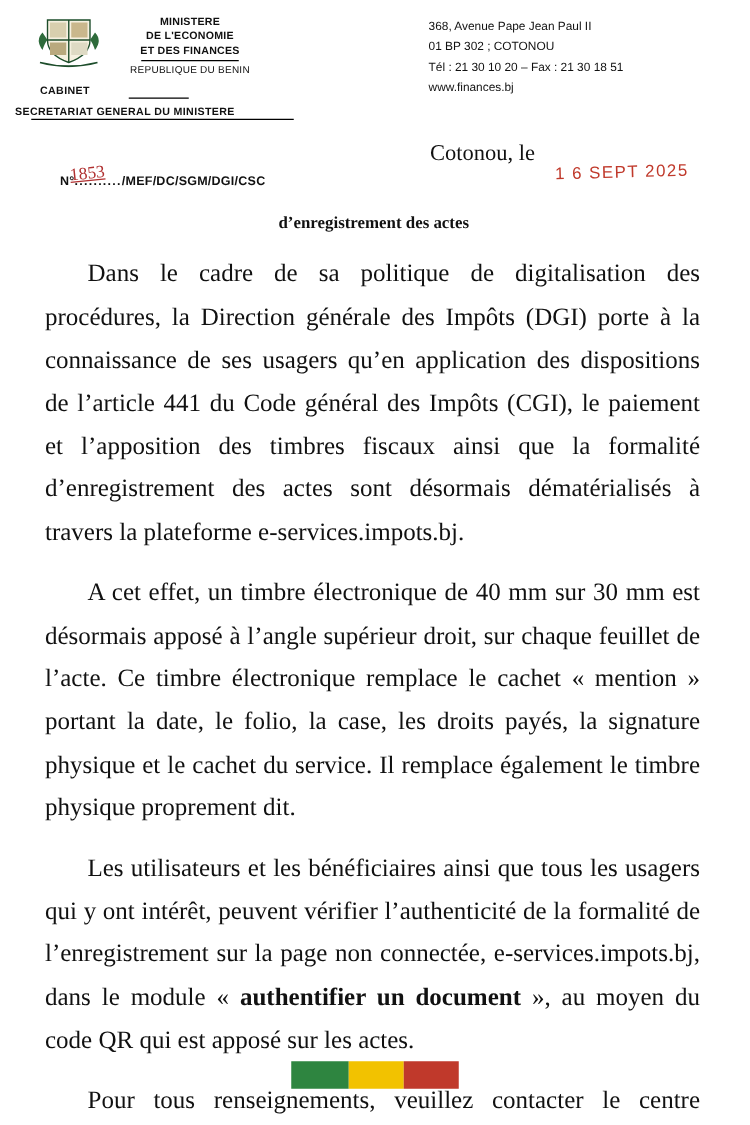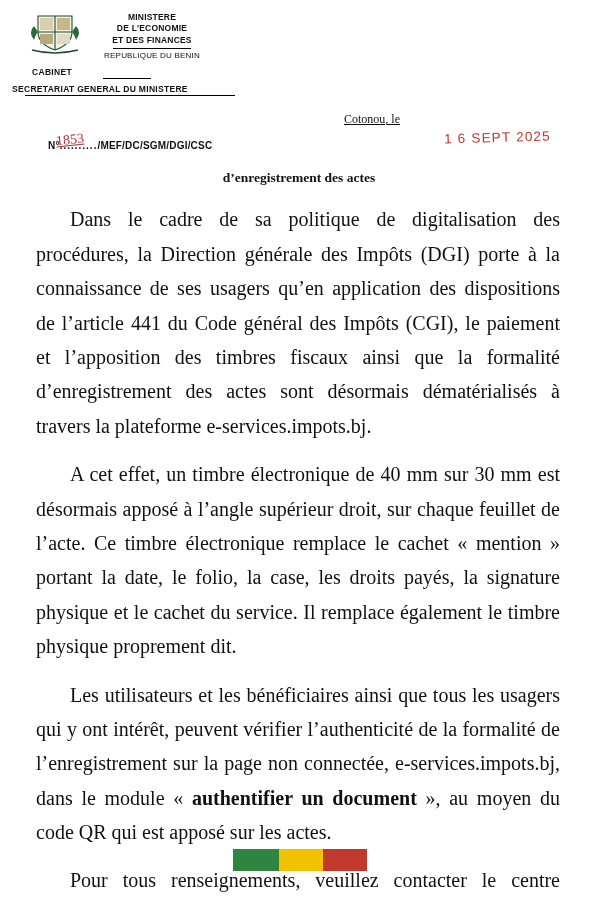"368, Avenue Pape Jean Paul" div.header-right { html: none -> <div> <div>368, Avenue Pape Jean Paul II</div> <div>01 BP 302 ; COTONOU</div> <div>Tél : 21 30 10 20 – Fax : 21 30 18 51</div> <div>www.finances.bj</div> </div> }
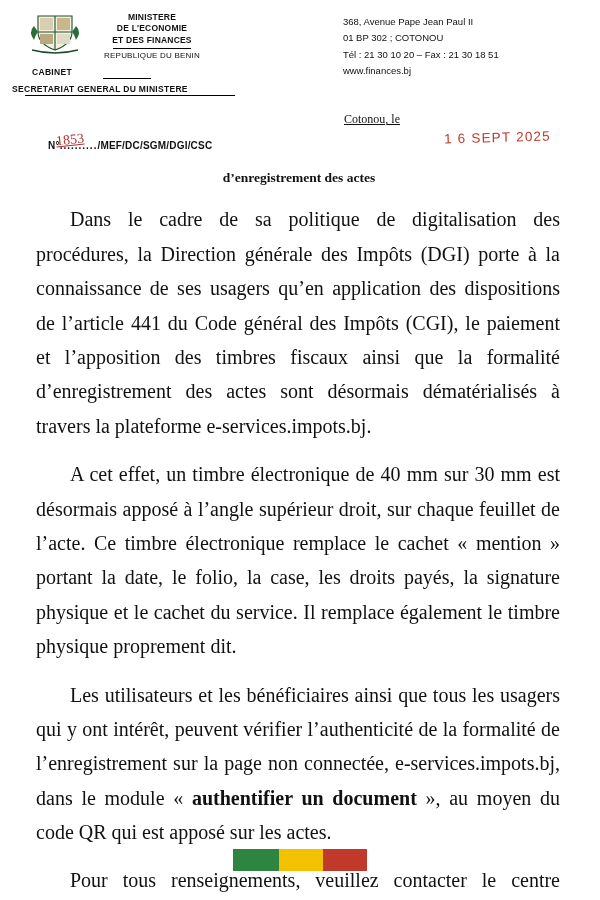"Cotonou, le" .cotonou { font-size: 12px -> 18px; text-decoration: underline -> none }
